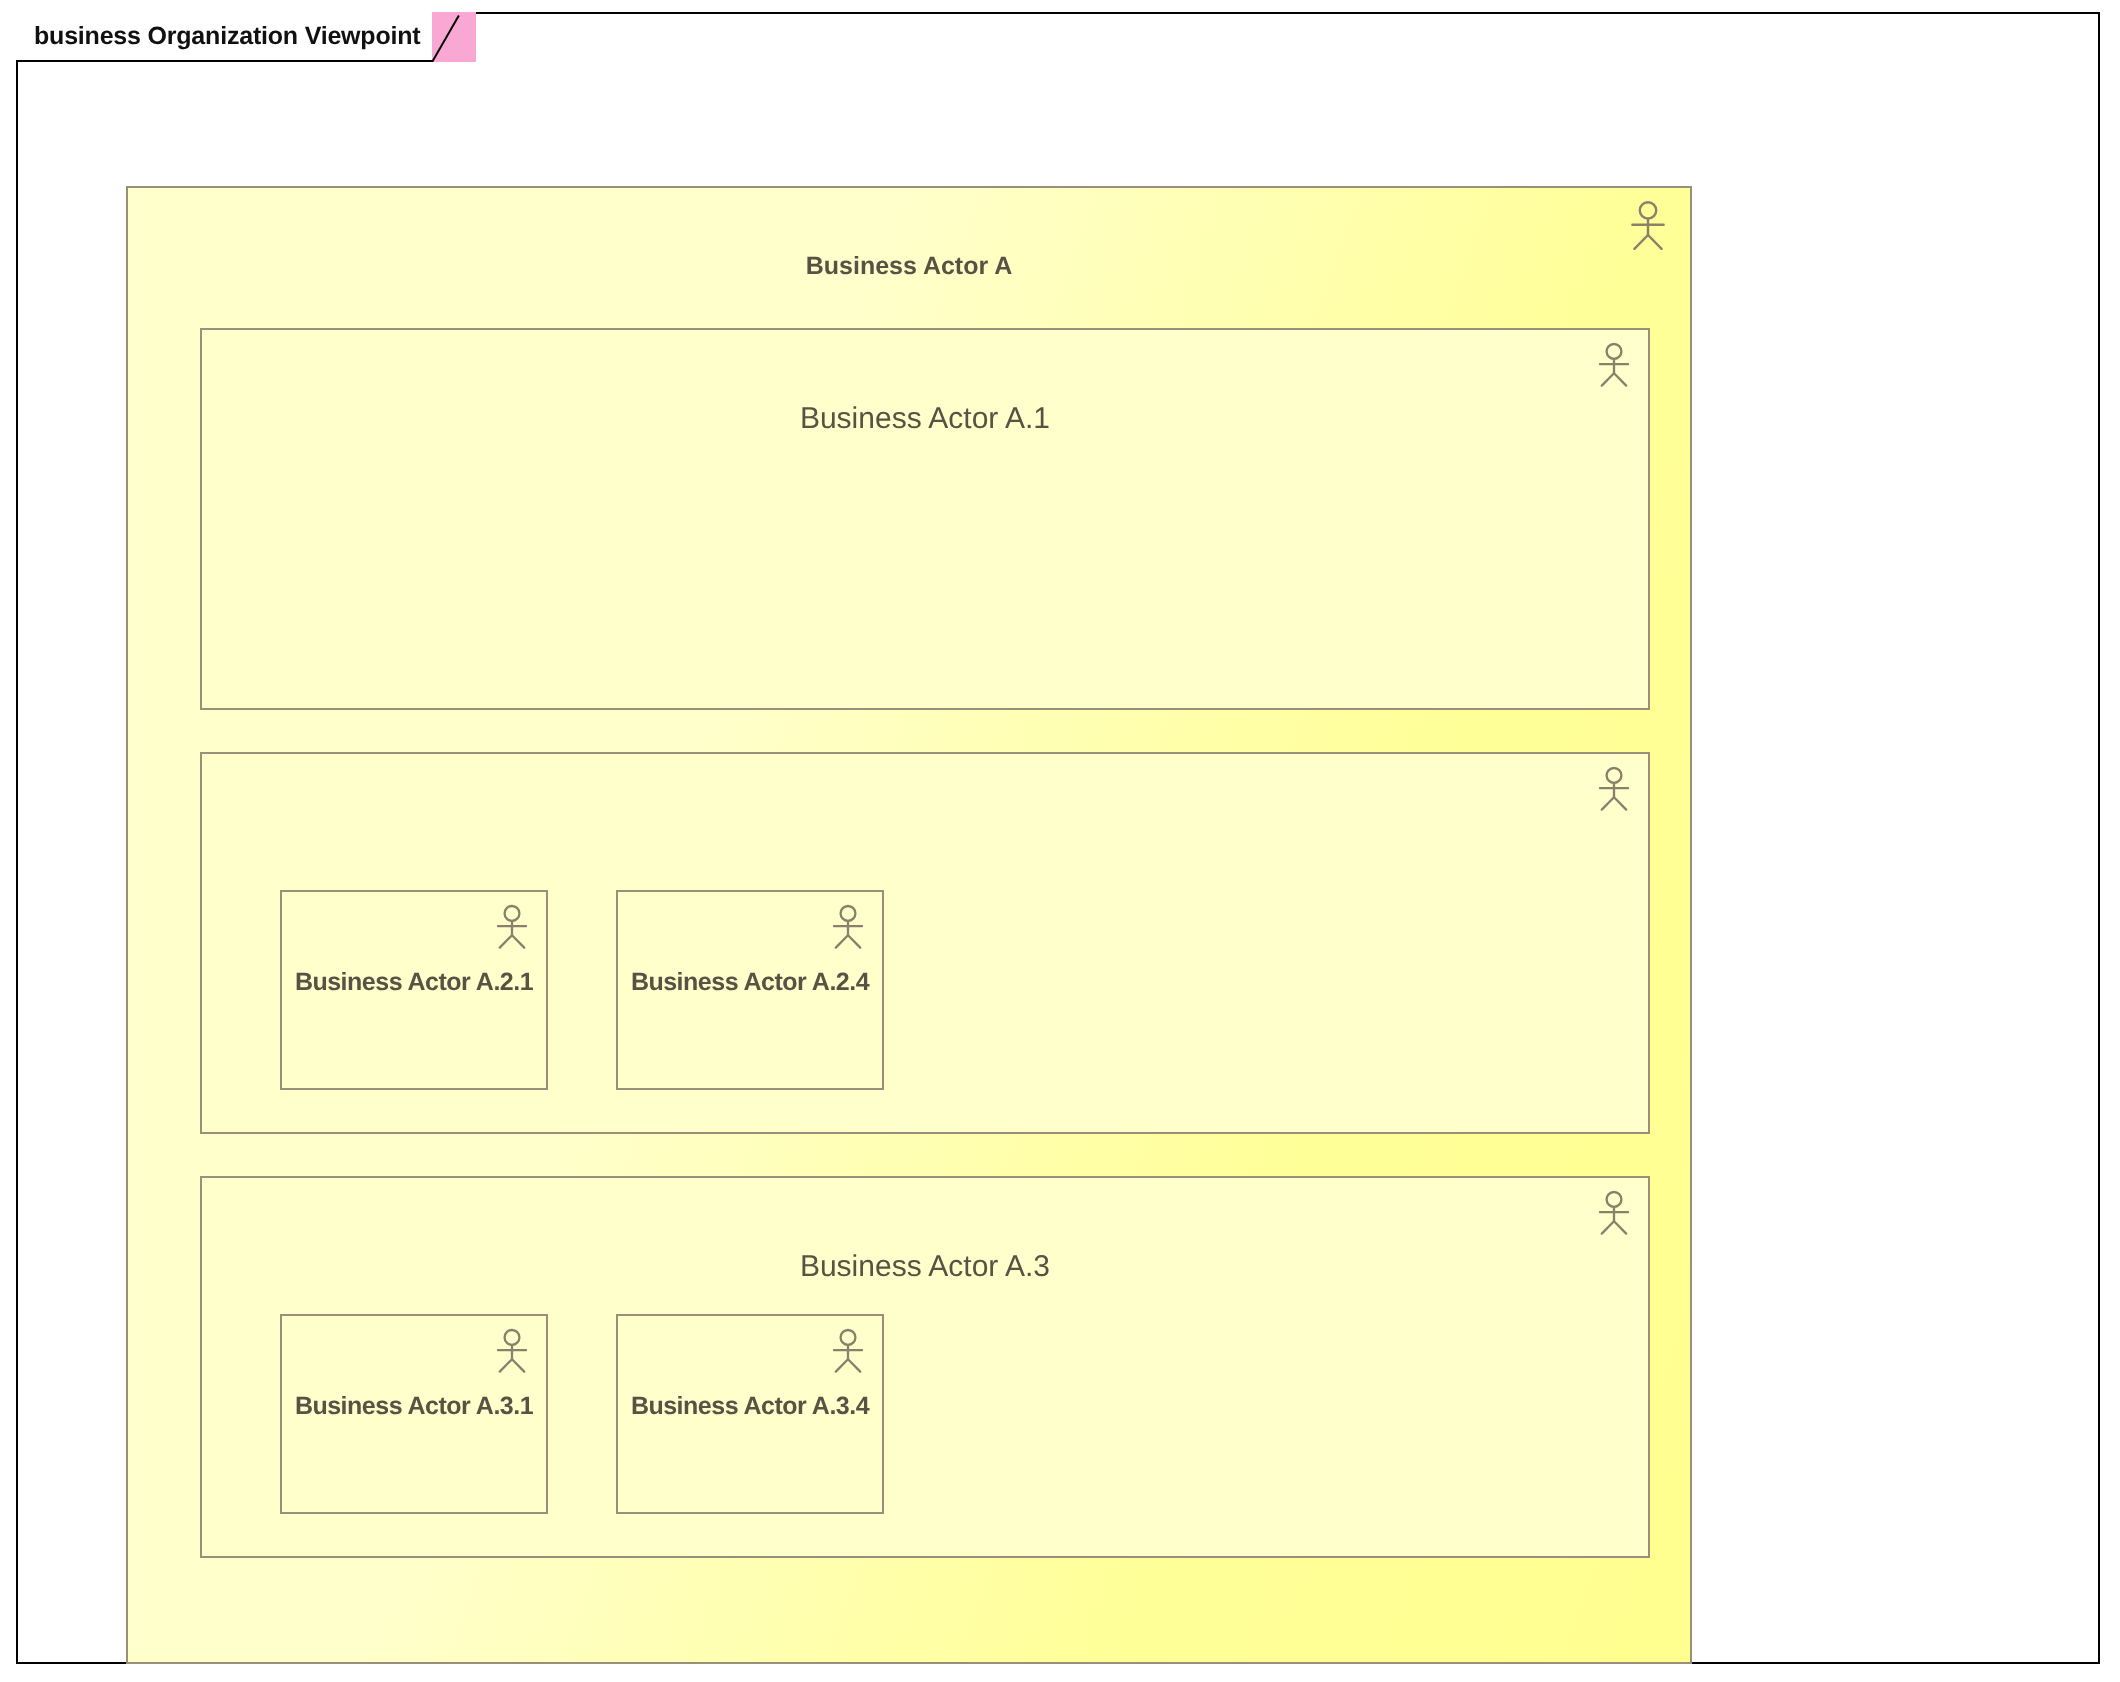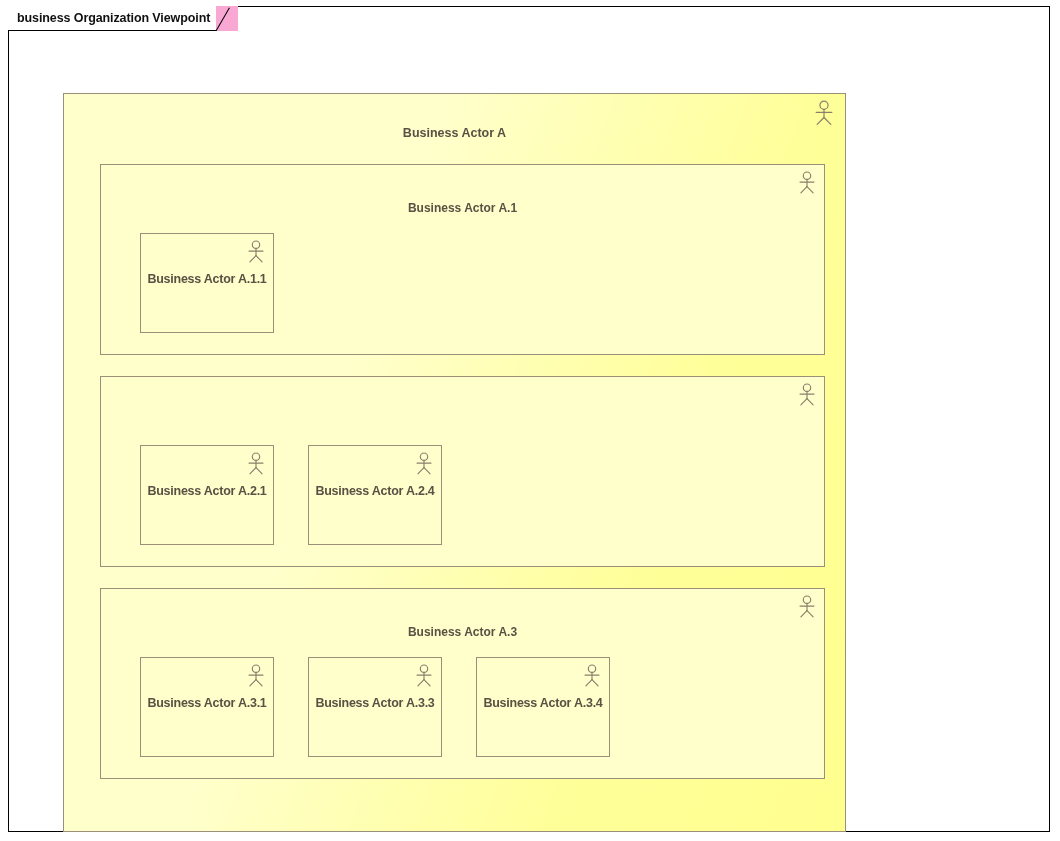"Business Actor A.1" .actor-group > .node-title { font-size: 12px -> 15px; font-weight: bold -> normal }
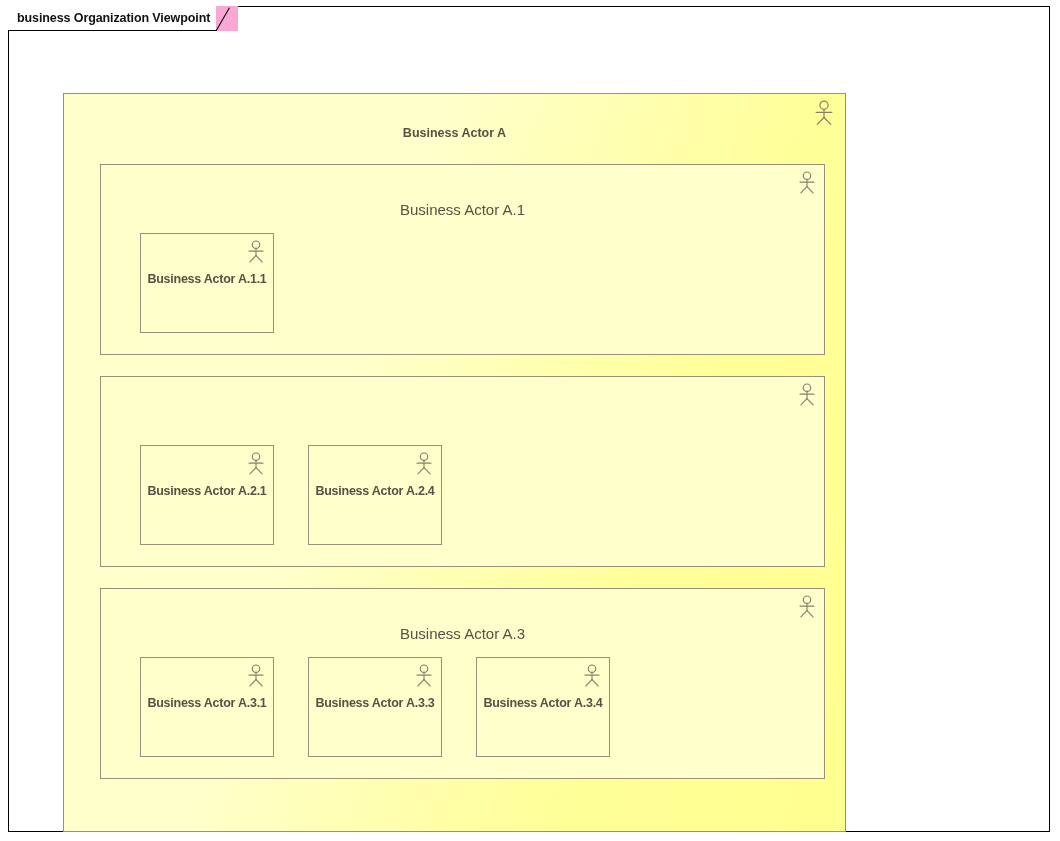"Business Actor A.1.1" div.actor-leaf { html: <div> <span> <svg> <circle></circle> <line></line> <line></line> <line></line> <line></line> </svg> </span> <div>Business Actor A.1.1</div> </div> -> none }
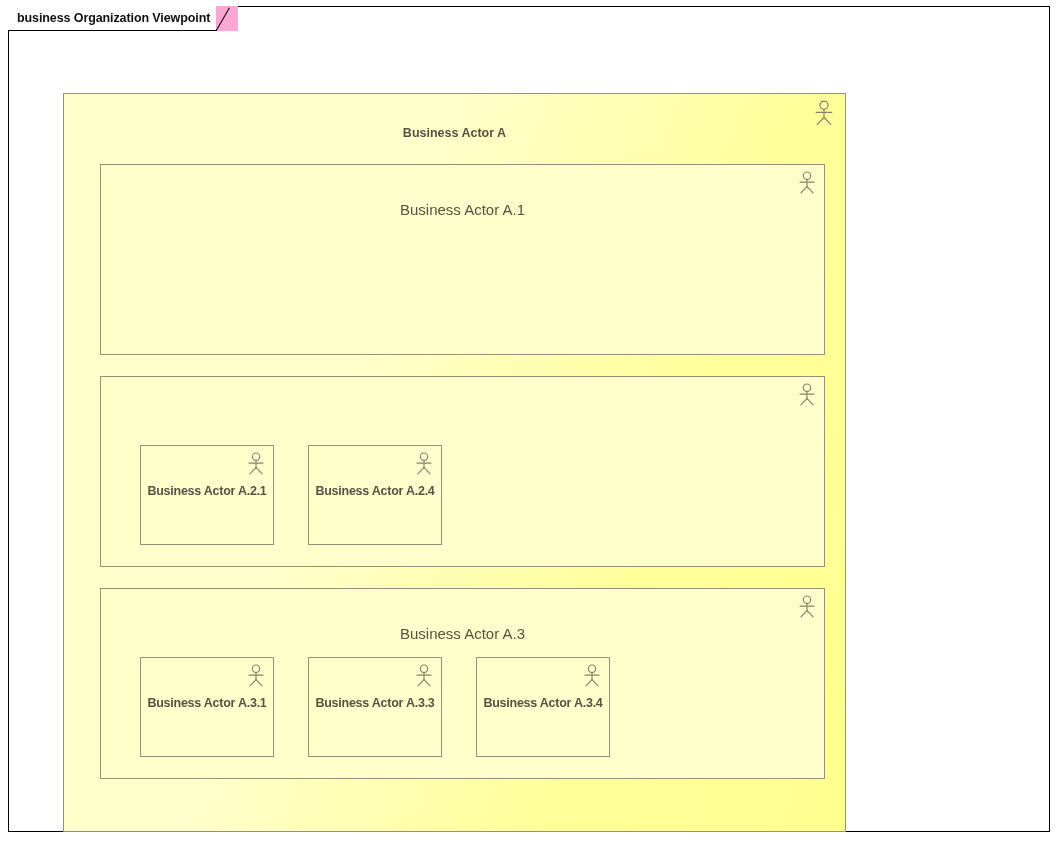"Business Actor A.3.3" div.actor-leaf { html: <div> <span> <svg> <circle></circle> <line></line> <line></line> <line></line> <line></line> </svg> </span> <div>Business Actor A.3.3</div> </div> -> none }
